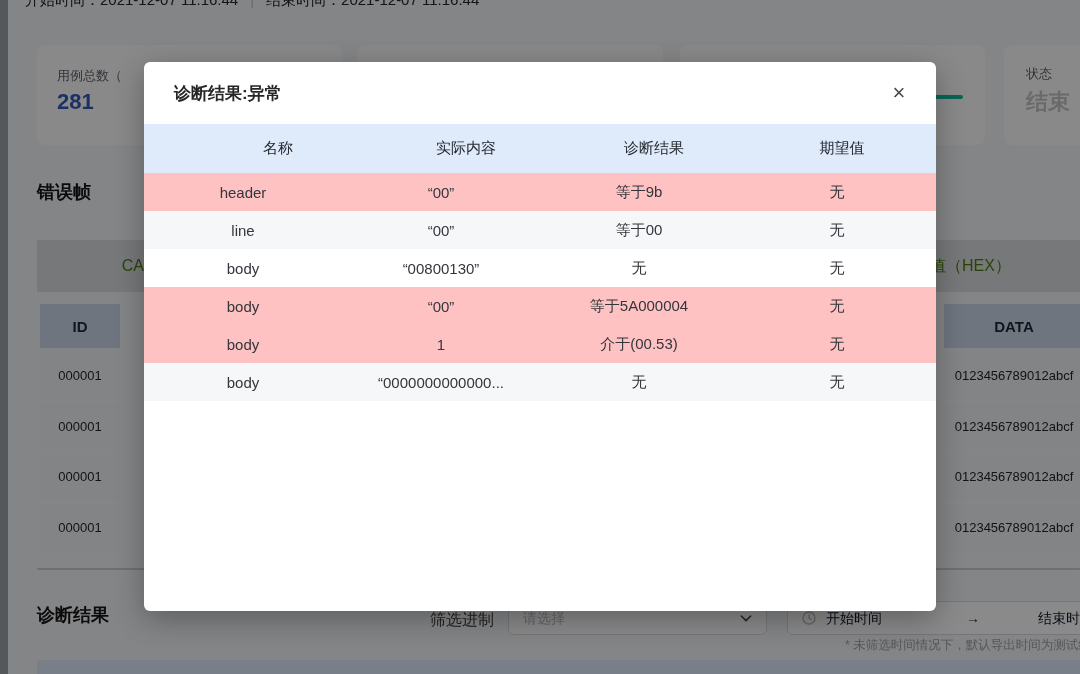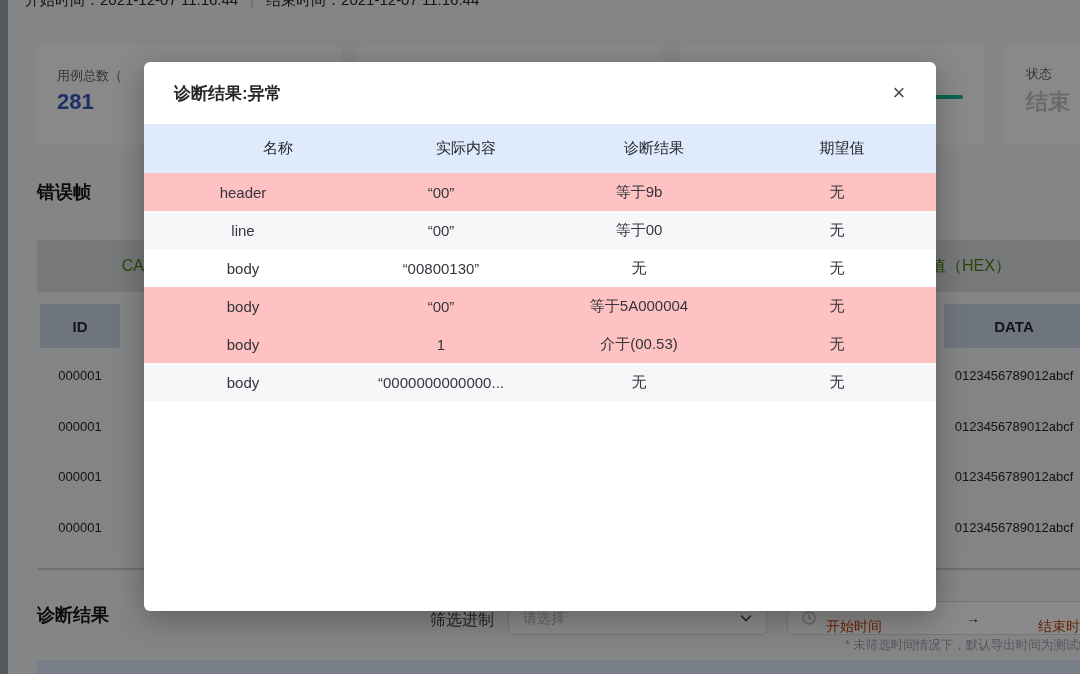"开始时间" .date-box .ph { color: #c2410c -> #0f172a; top: 8px -> 0 }
